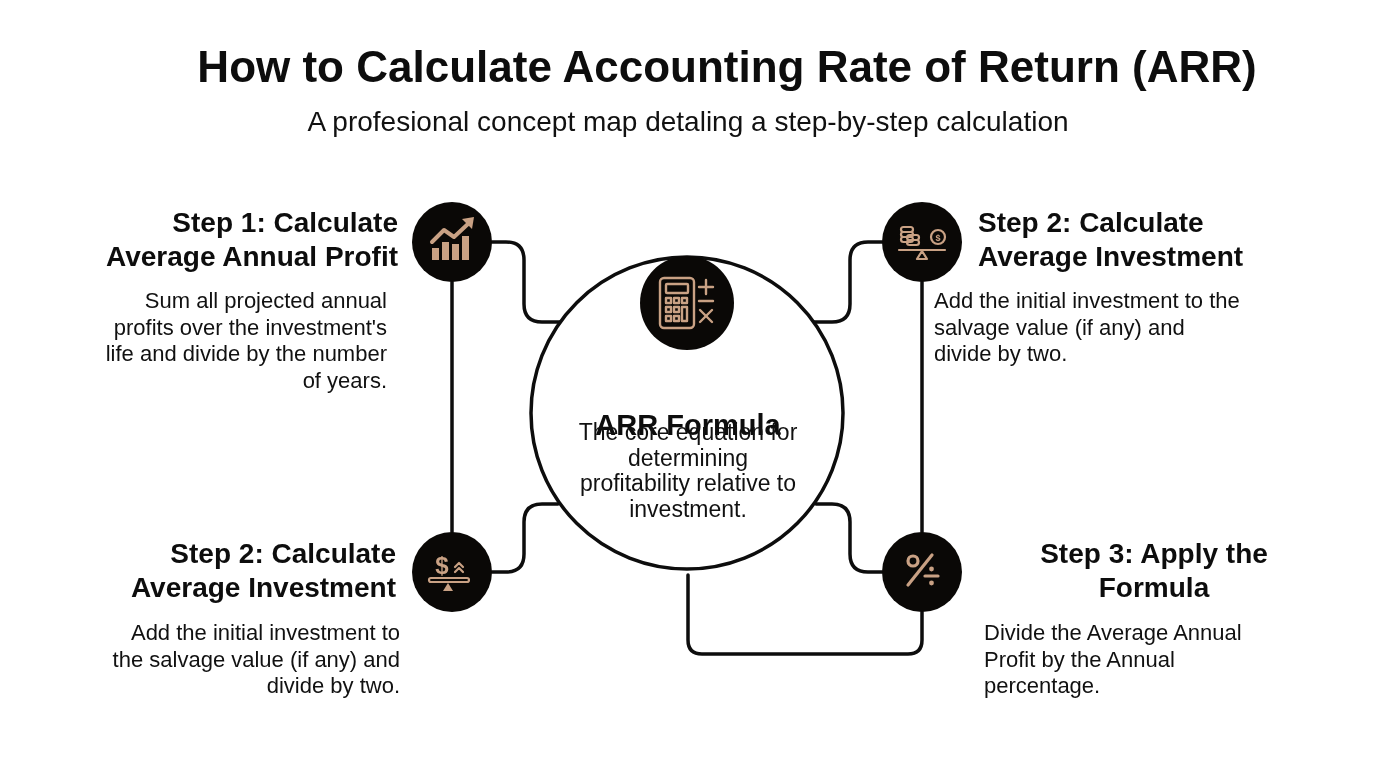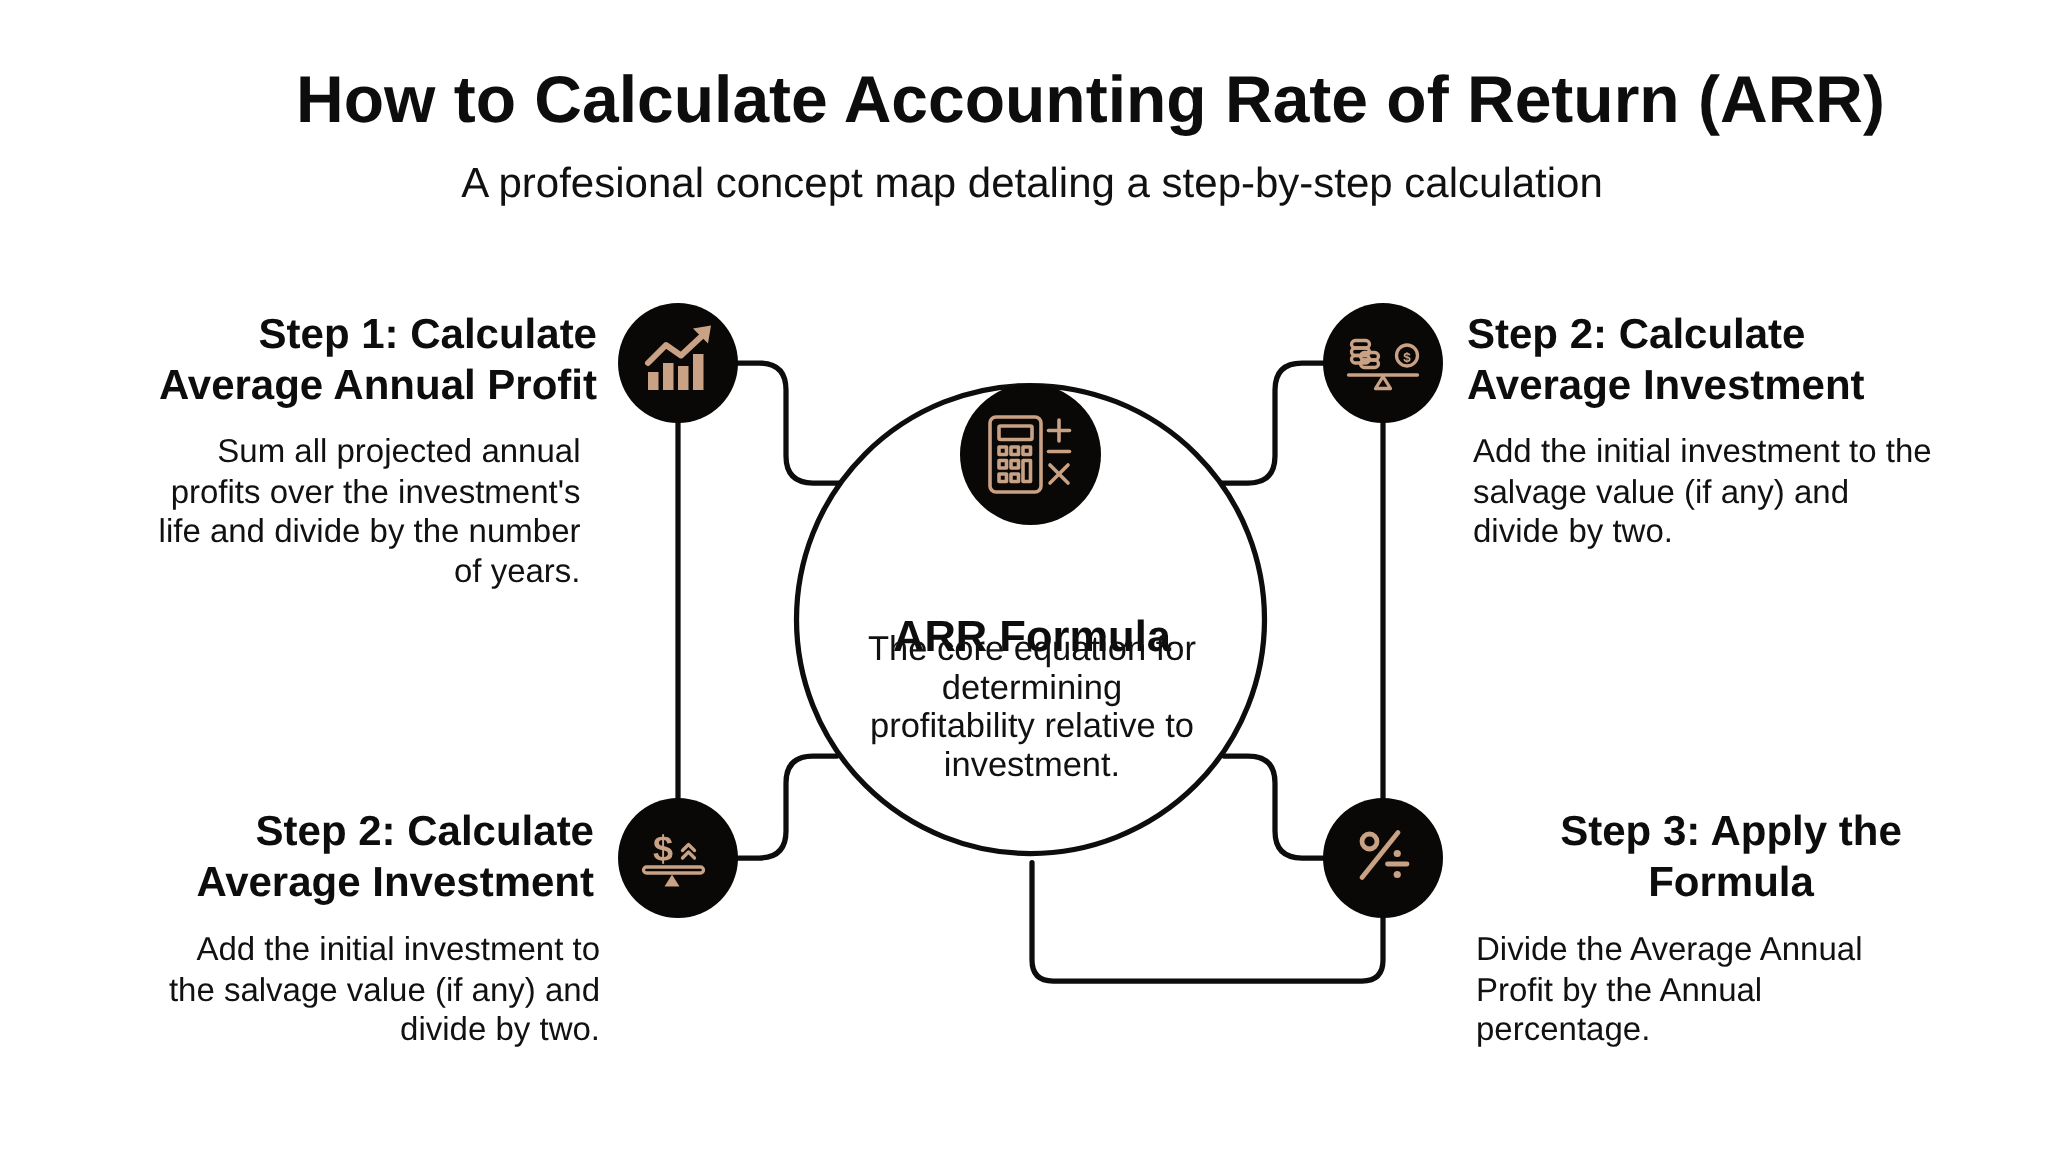"Add the initial investment to the" div.step-desc { left: 982px -> 934px }
